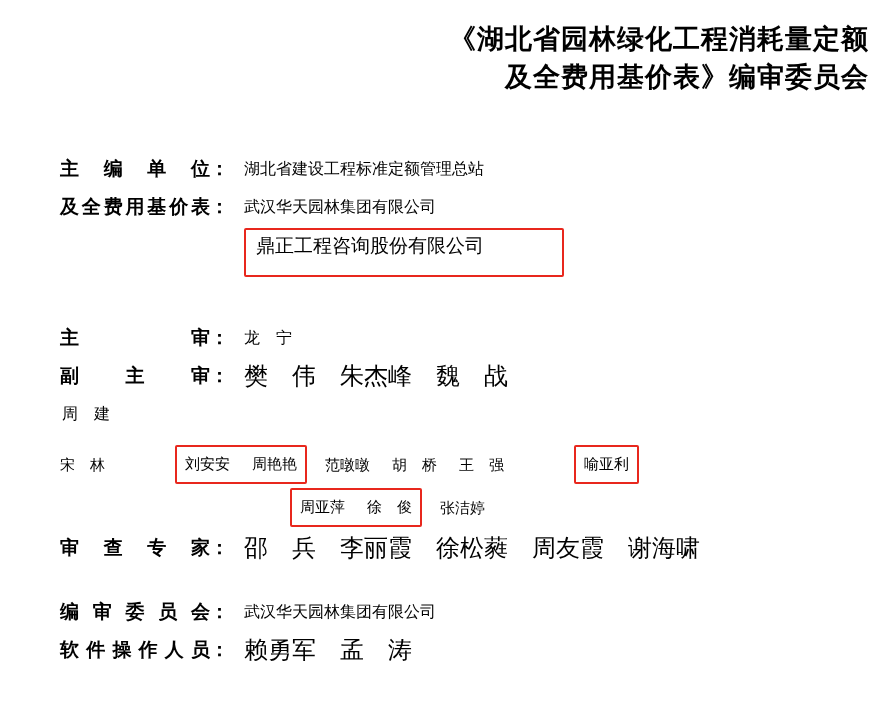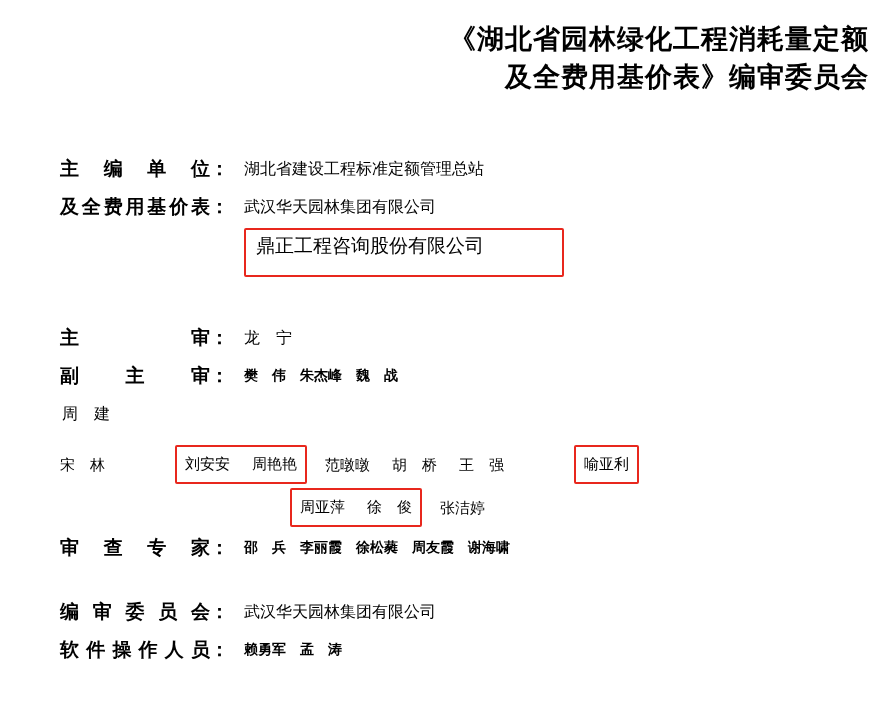"樊 伟 朱杰峰 魏 战" .value.small { font-size: 14px -> 24px; font-weight: bold -> none }
